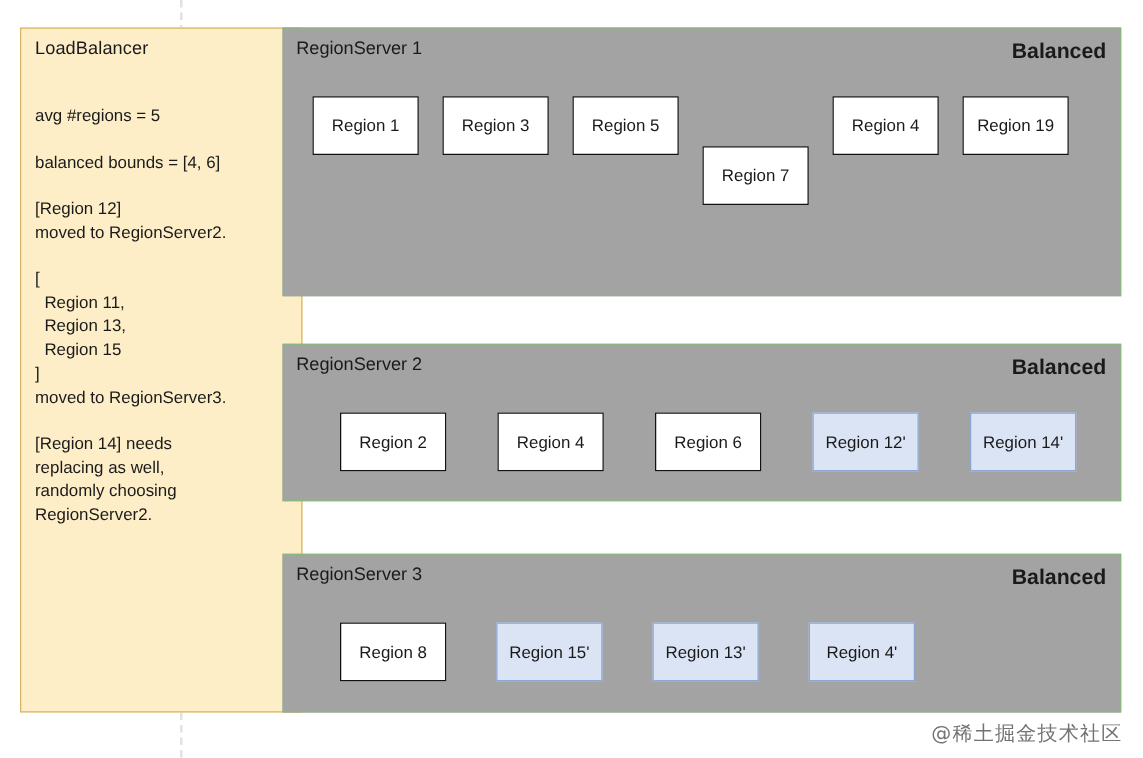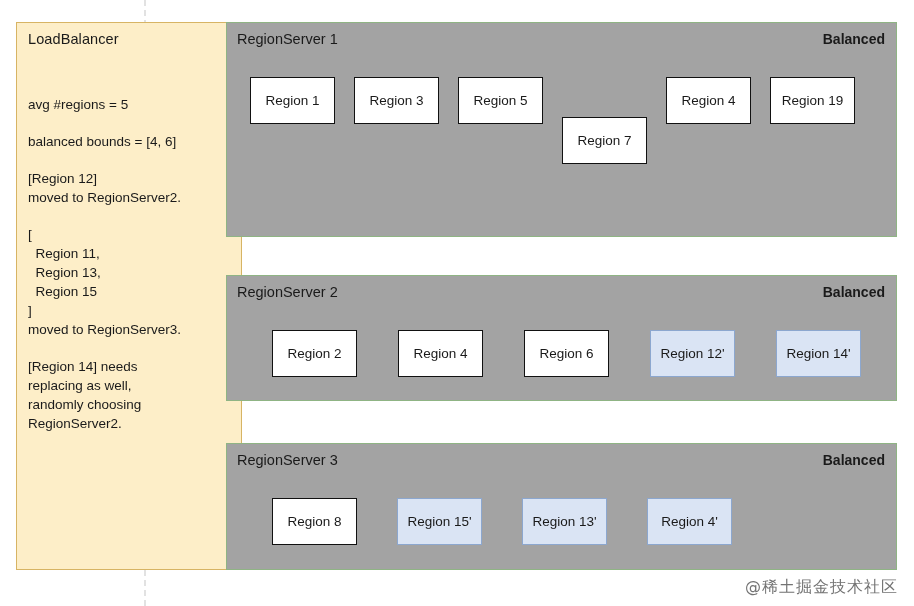"Balanced" .rs-status { font-size: 14px -> 17px }
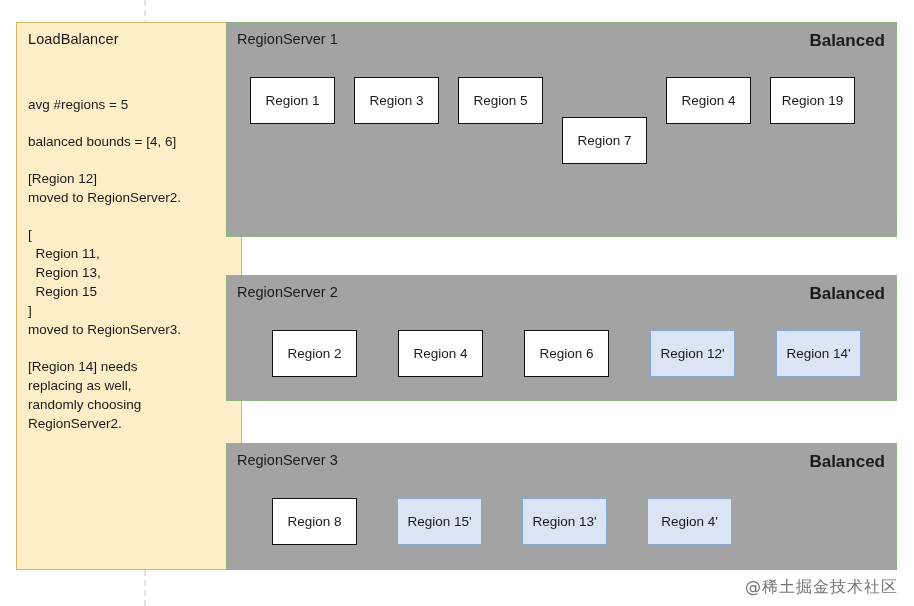"avg #regions = 5" .lb-block { margin: 12px 0 18px 0 -> 0 0 18px 0 }
